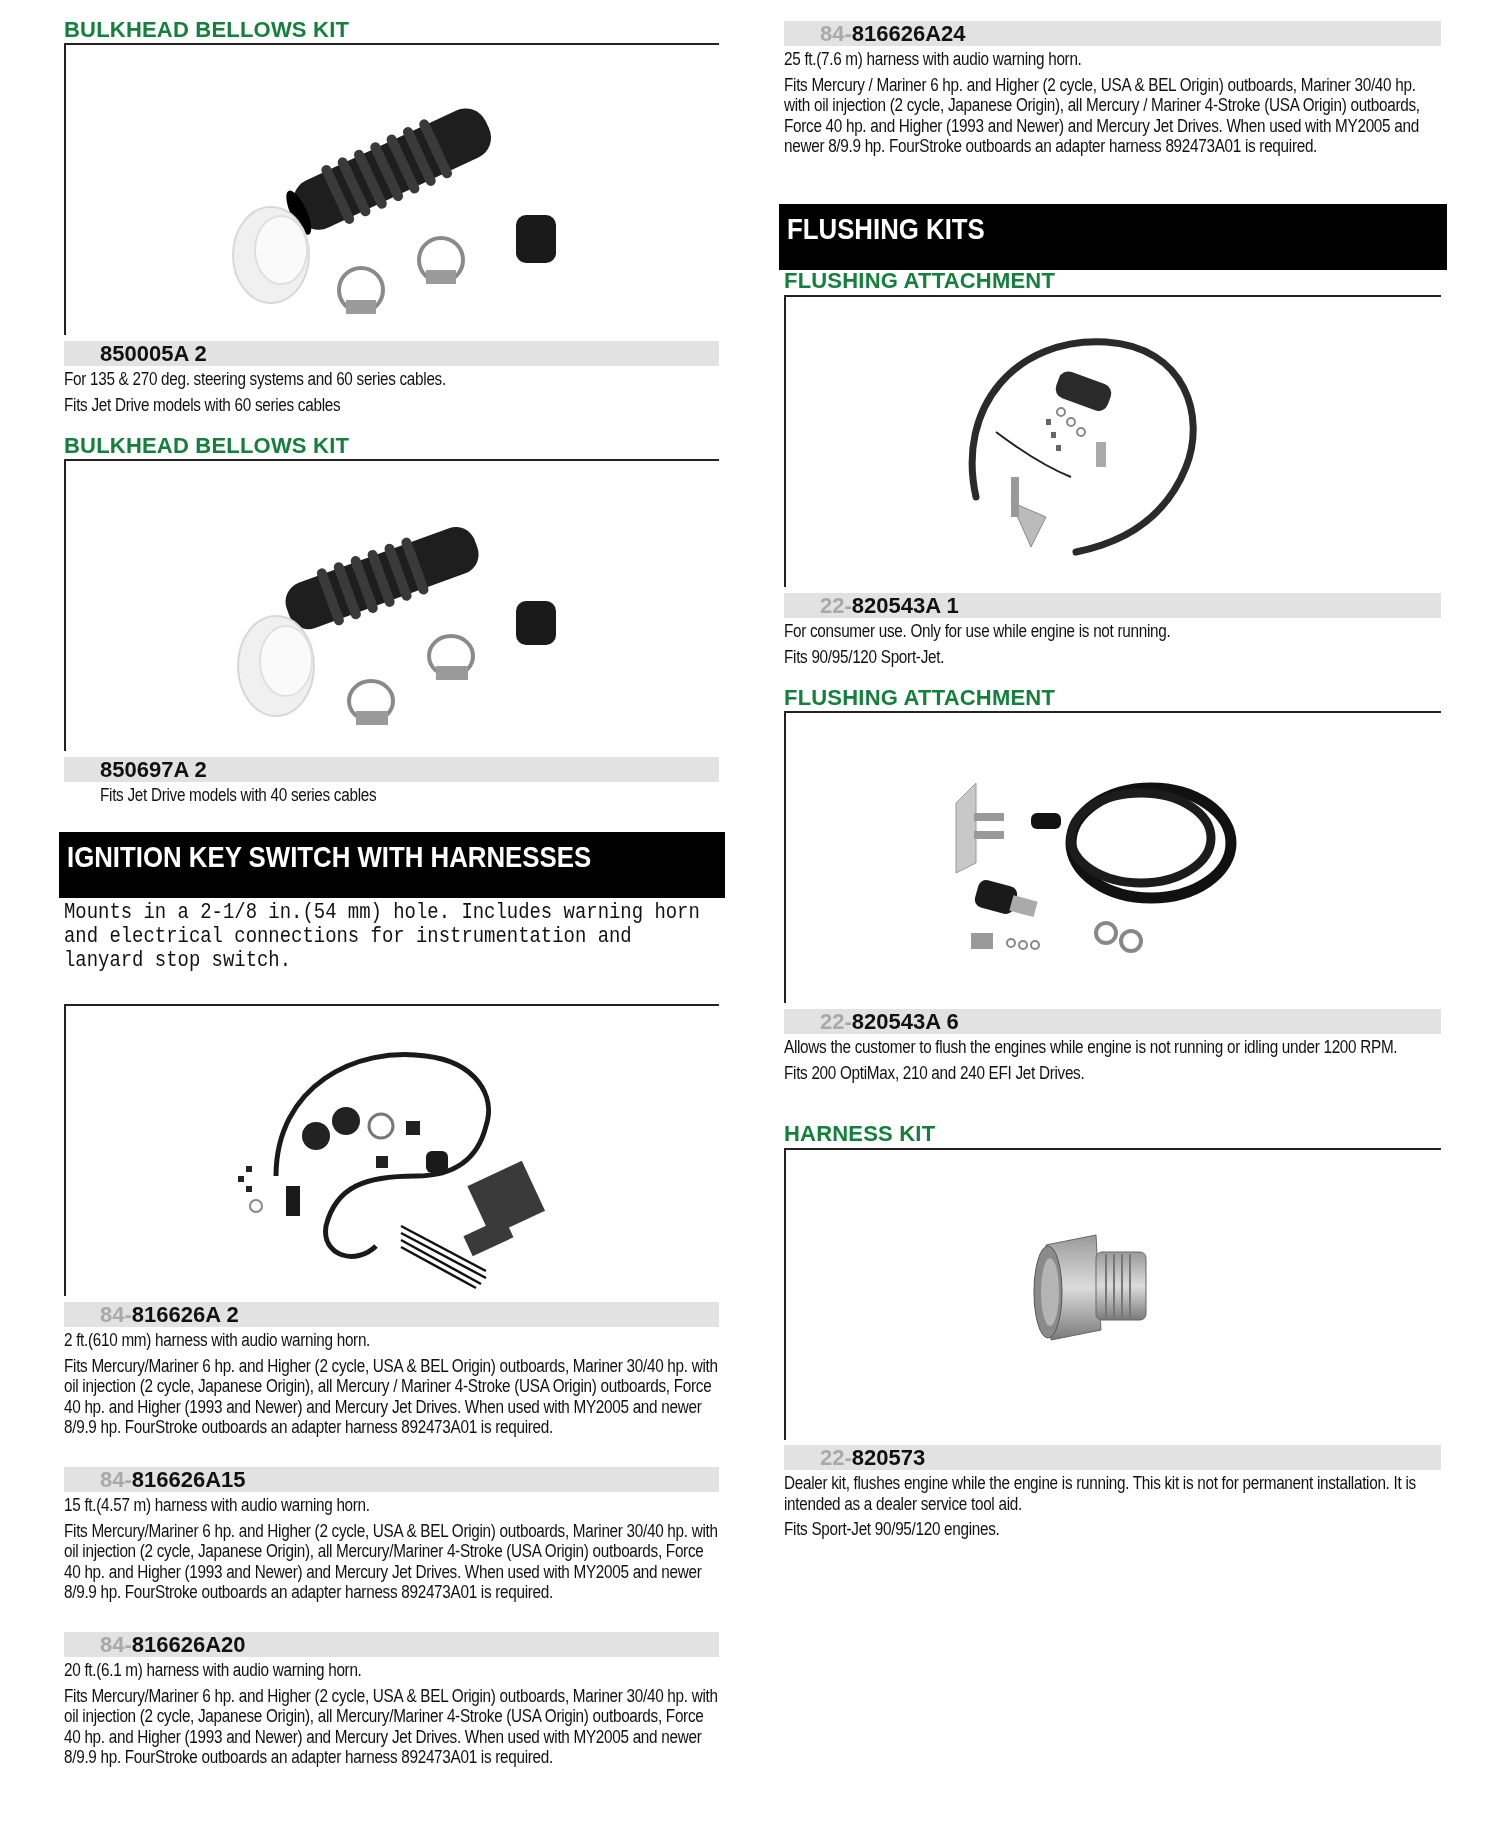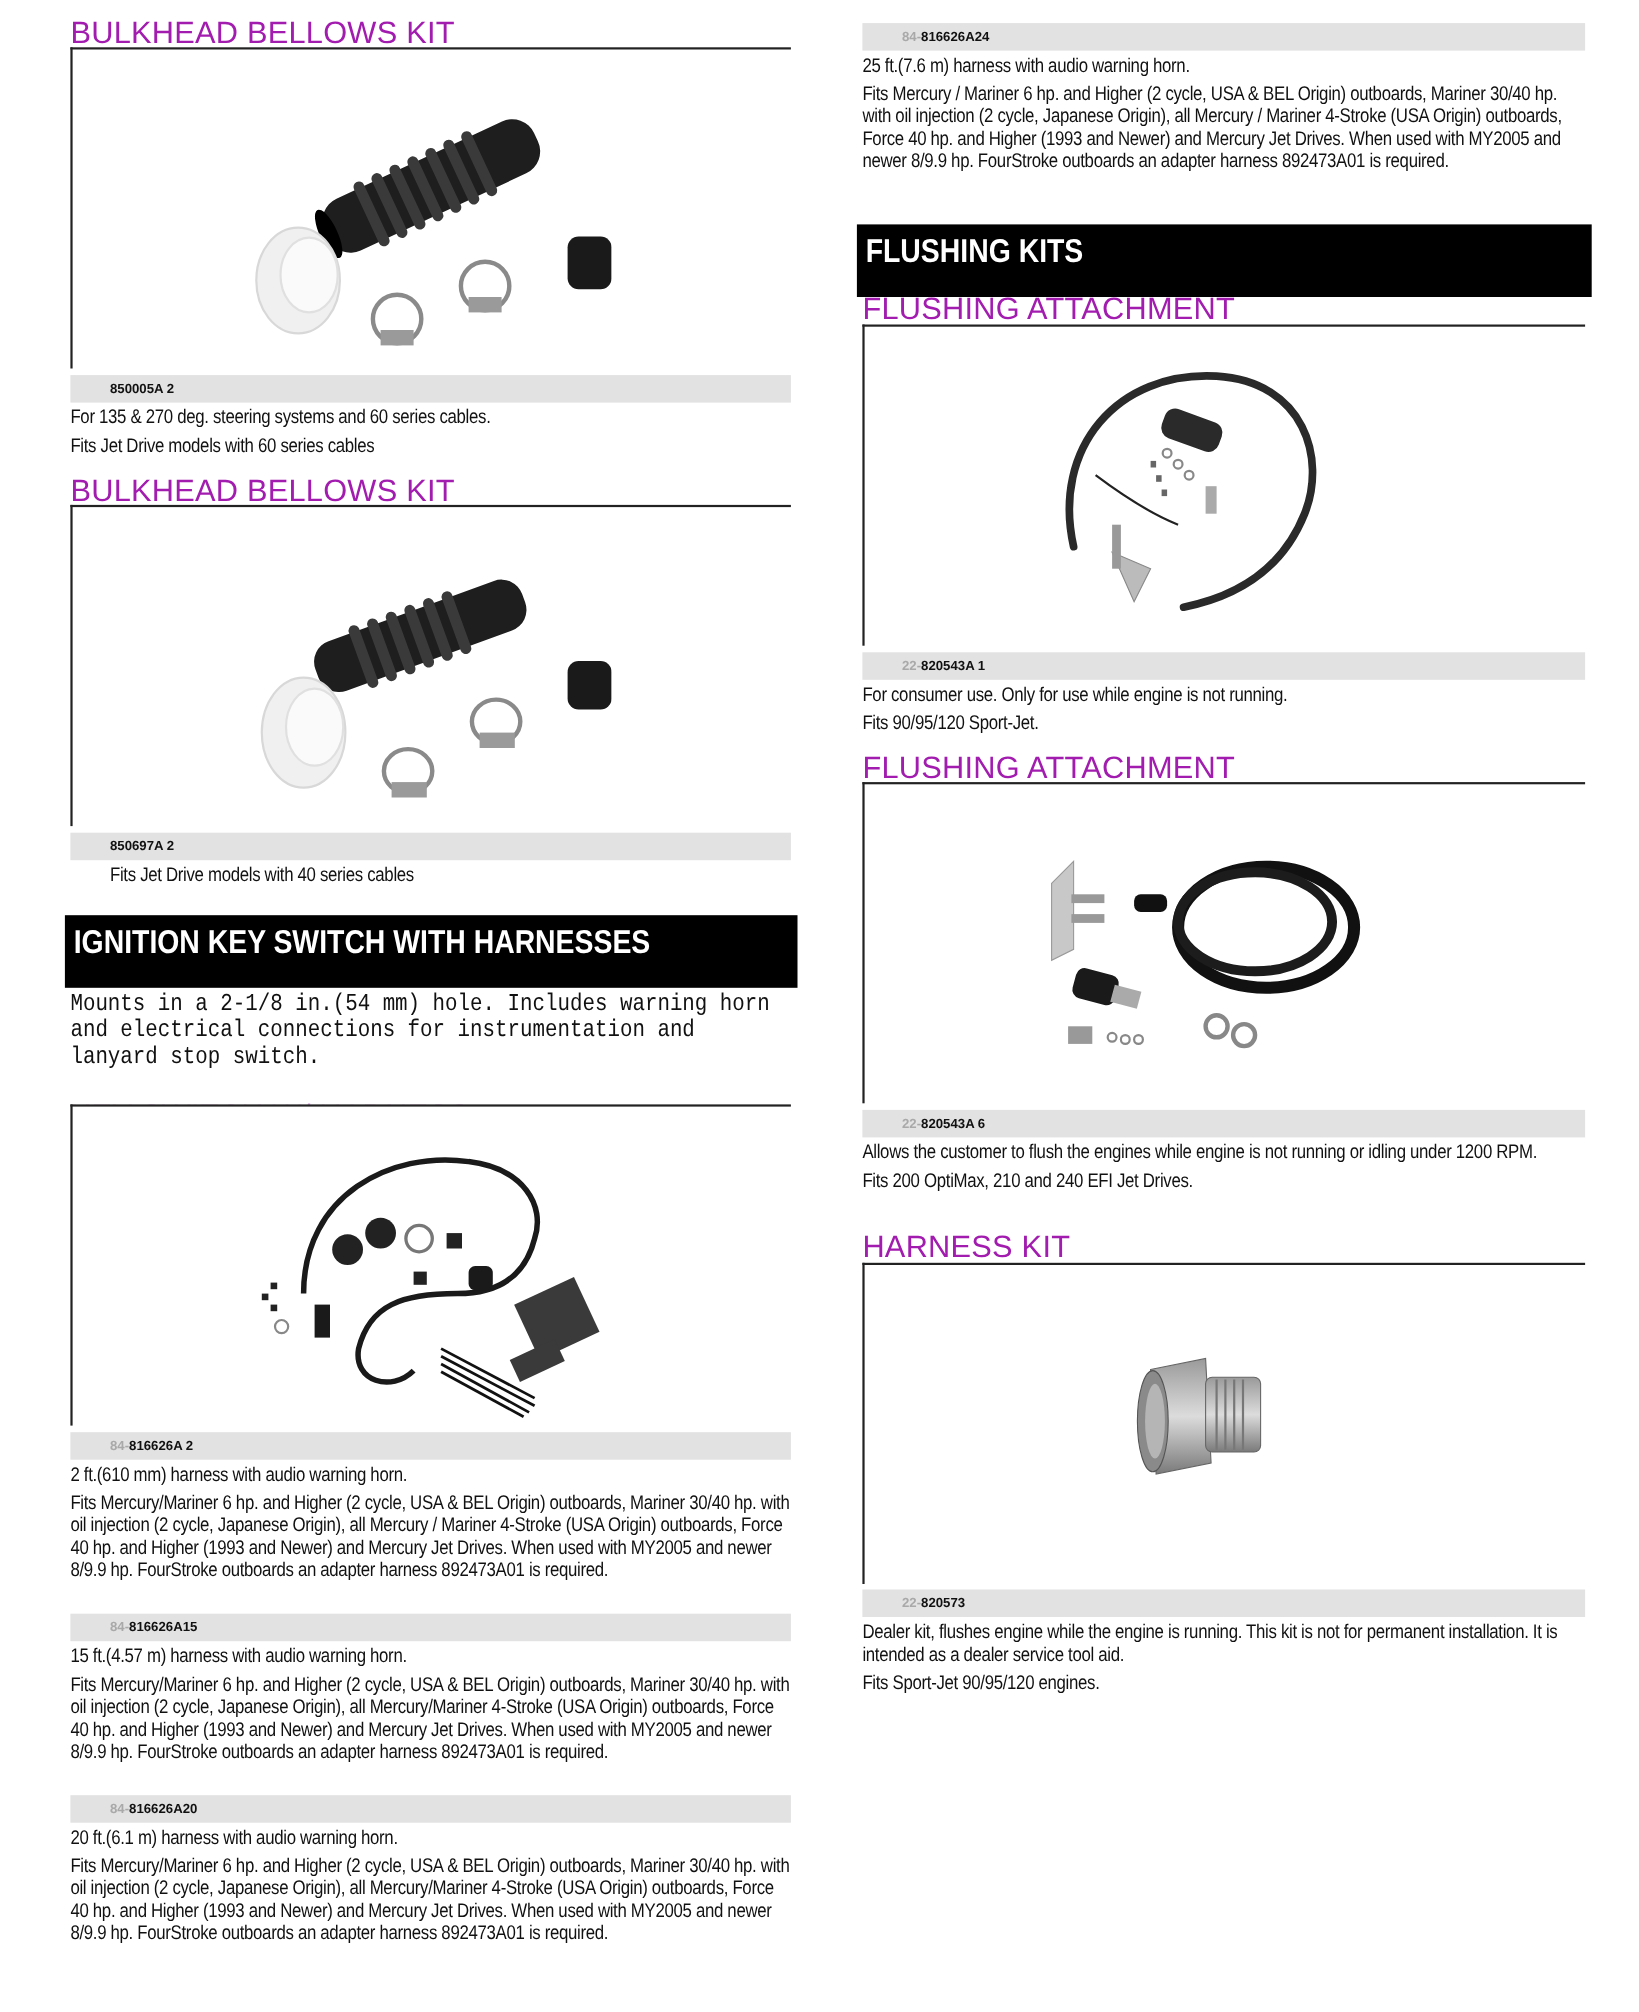"BULKHEAD BELLOWS KIT" .sub-title { color: #a21caf -> #15803d; font-size: 28px -> 22px; font-weight: normal -> bold }
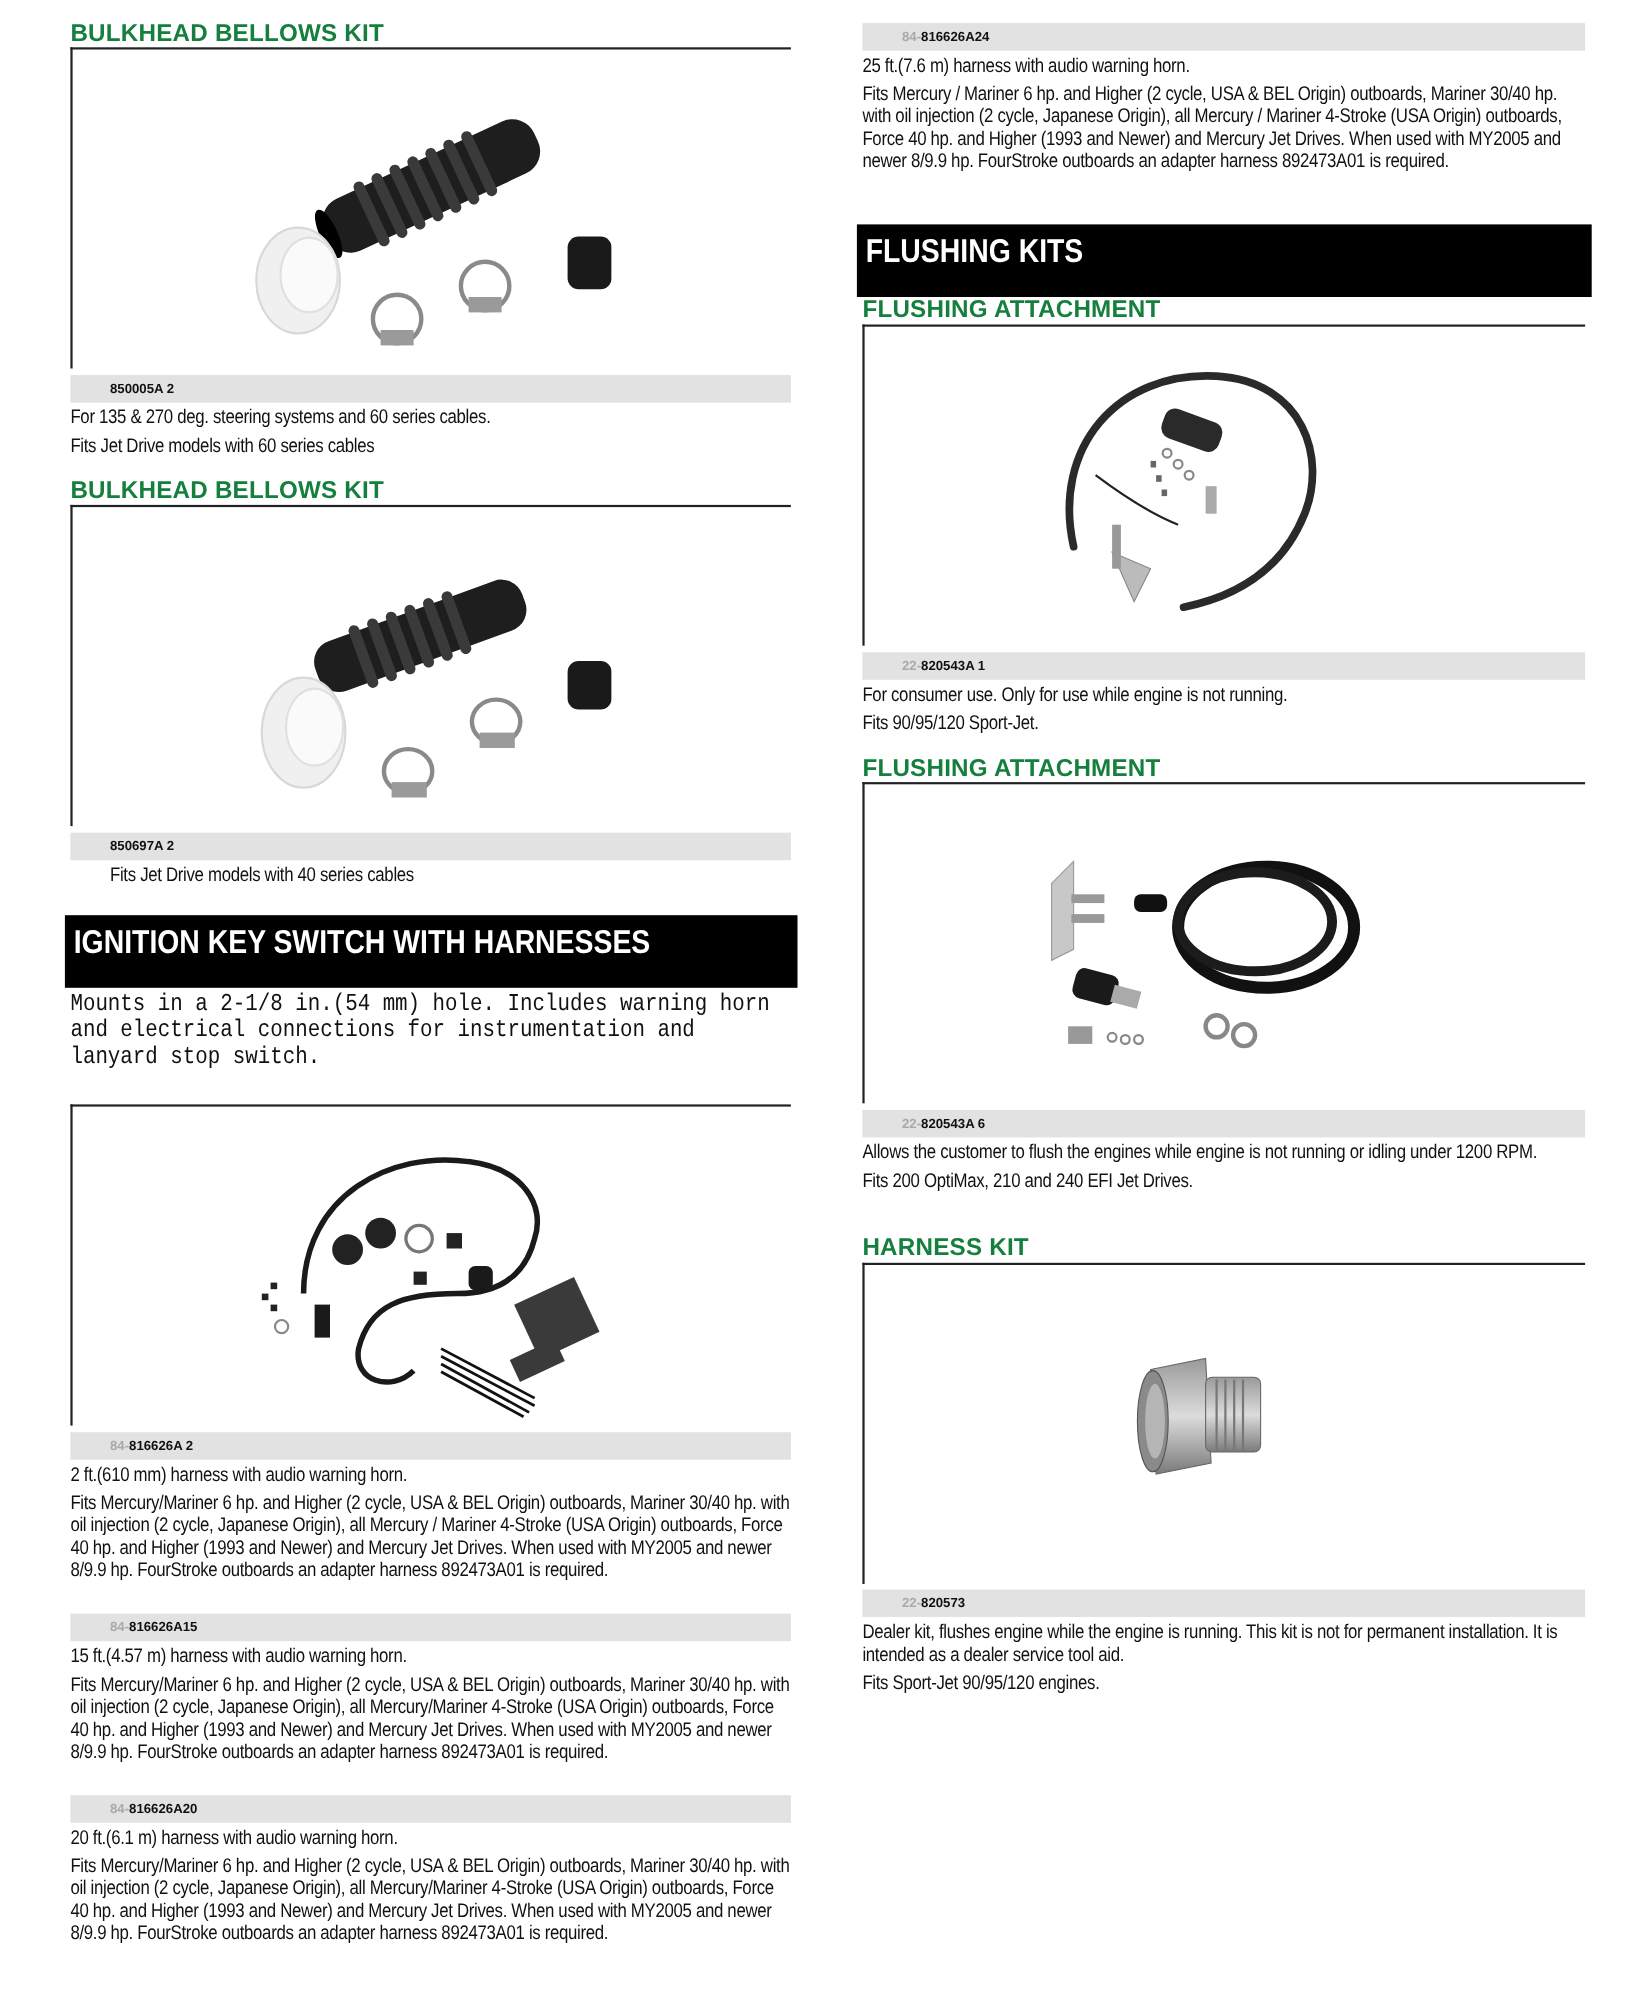"84-816626A24" .part-bar { font-size: 12px -> 22px }
